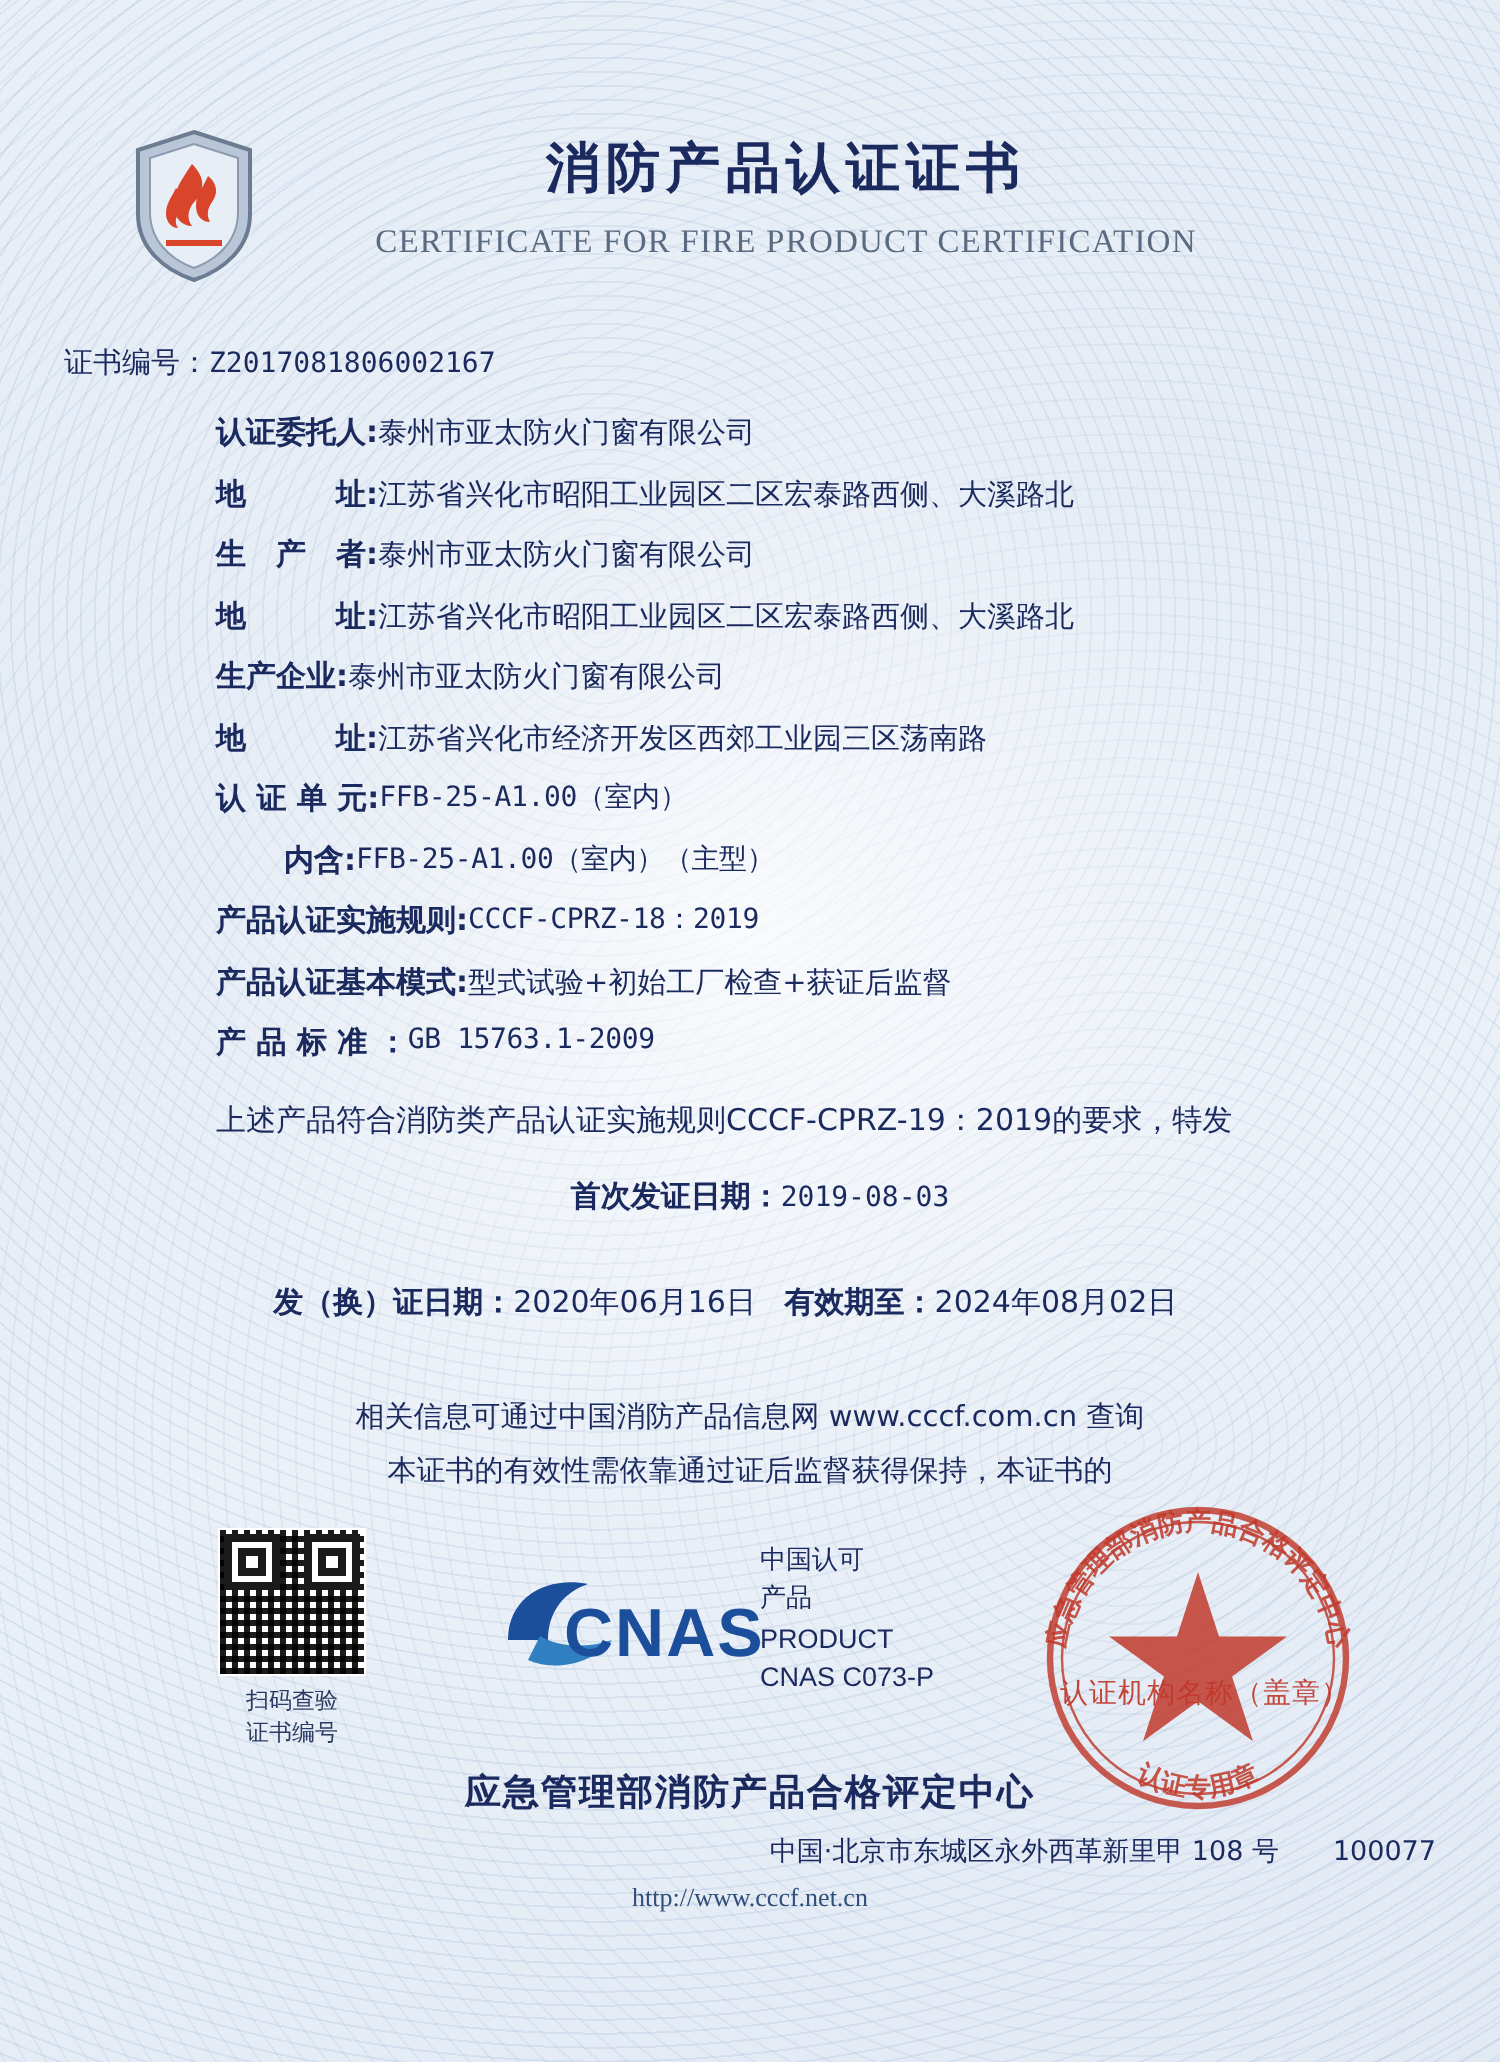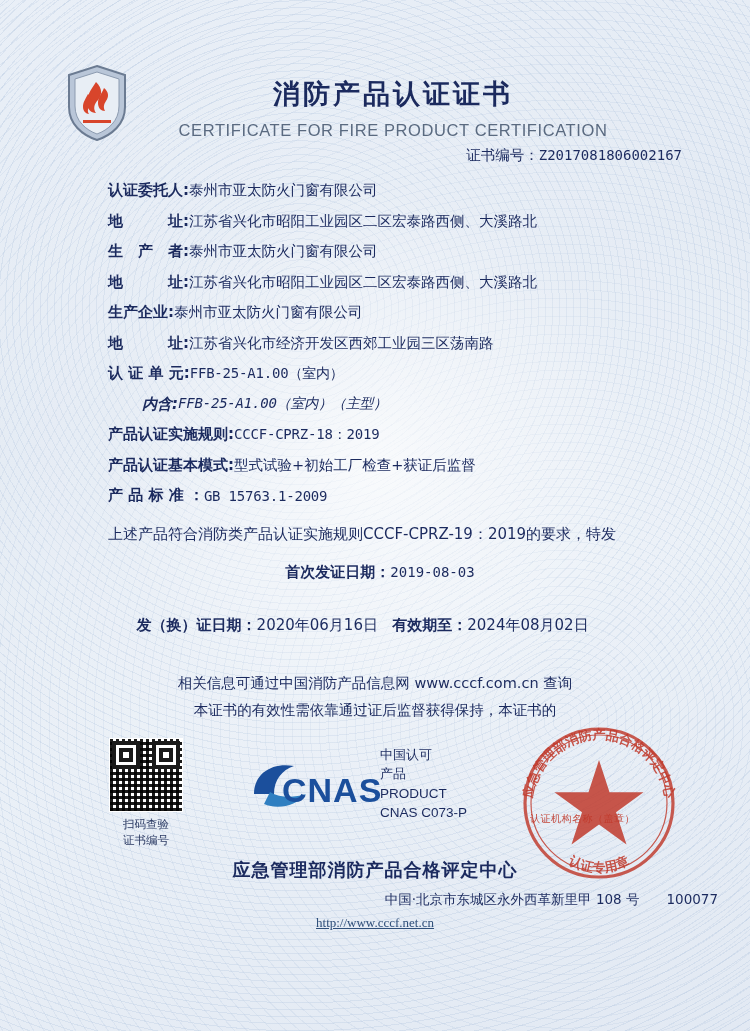"消防产品认证证书" .title-block { top: 48px -> 38px }
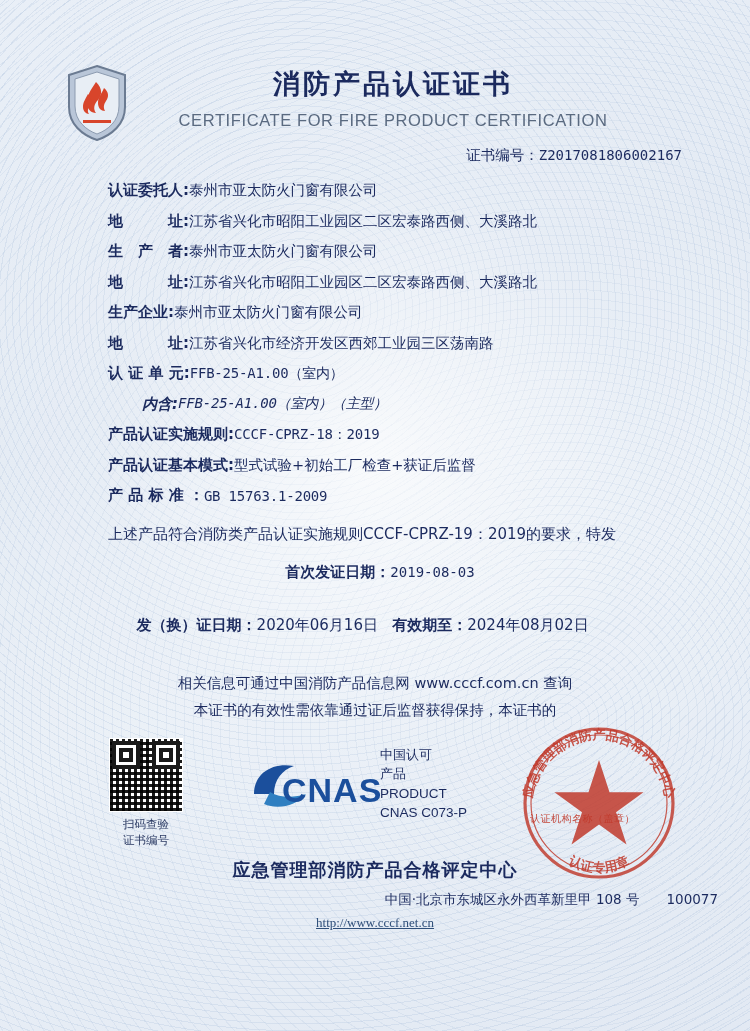"CERTIFICATE FOR FIRE PRODUCT" .title-en { font-family: Liberation Sans, sans-serif -> Liberation Serif, serif }
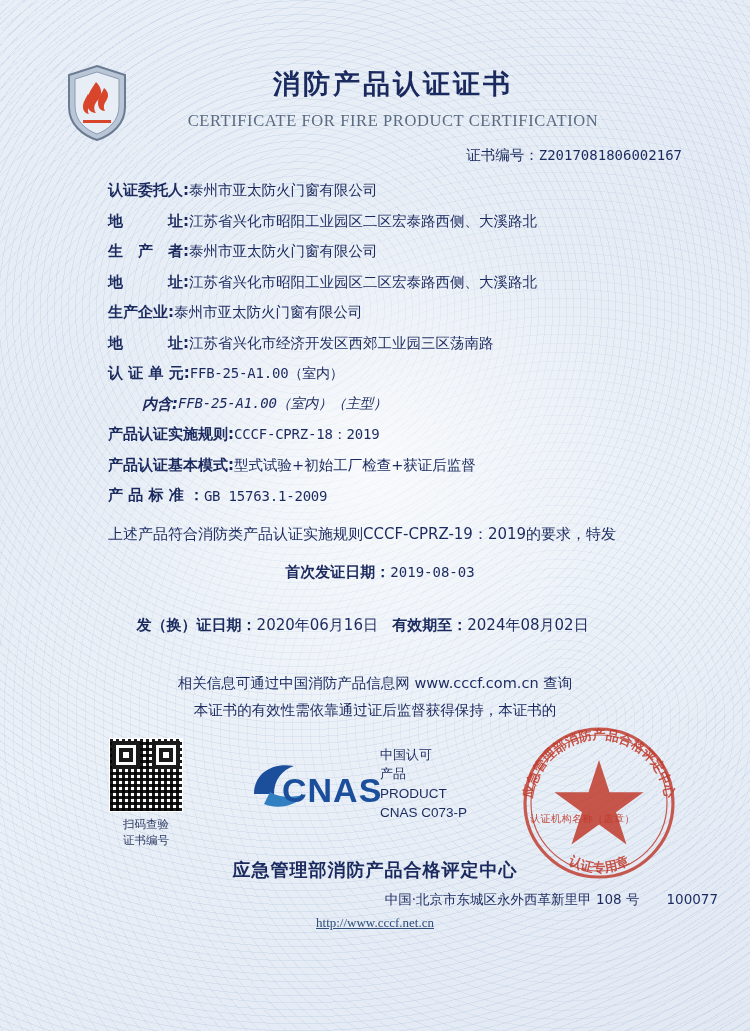"证书编号：Z2017081806002167" .cert-no { margin-top: none -> 26px; text-align: right -> none }
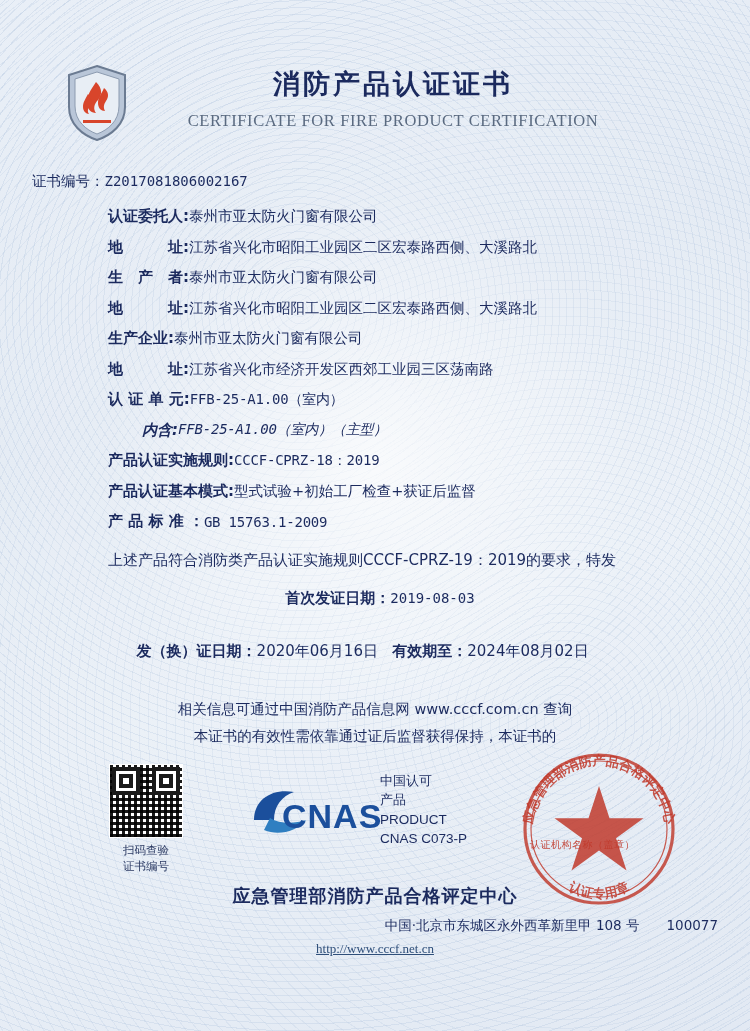"认证委托人:" .row { align-items: center -> flex-start }
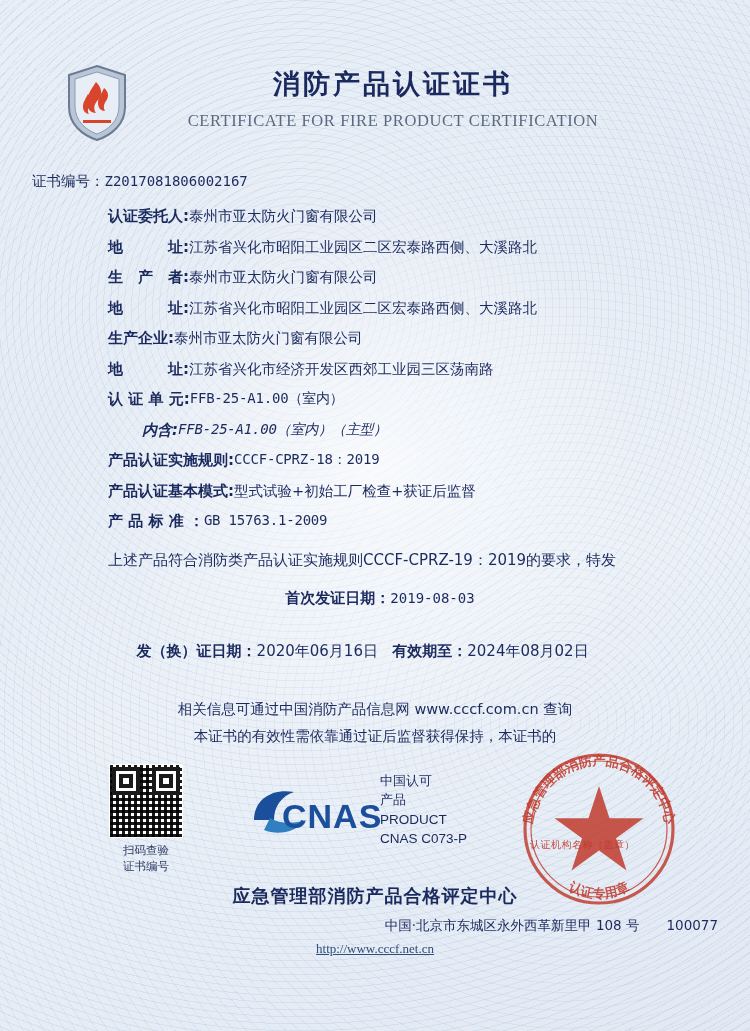"内含:" .row.indent { font-style: italic -> none }
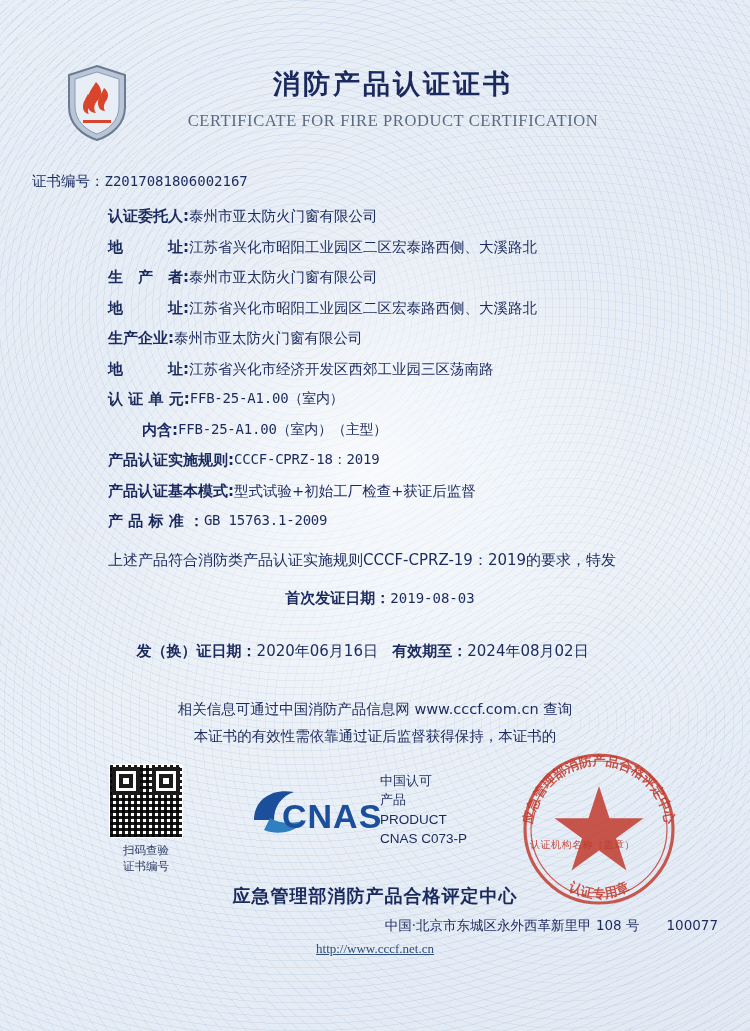"认证机构名称（盖章）" .seal-label { font-size: 10px -> 14px }
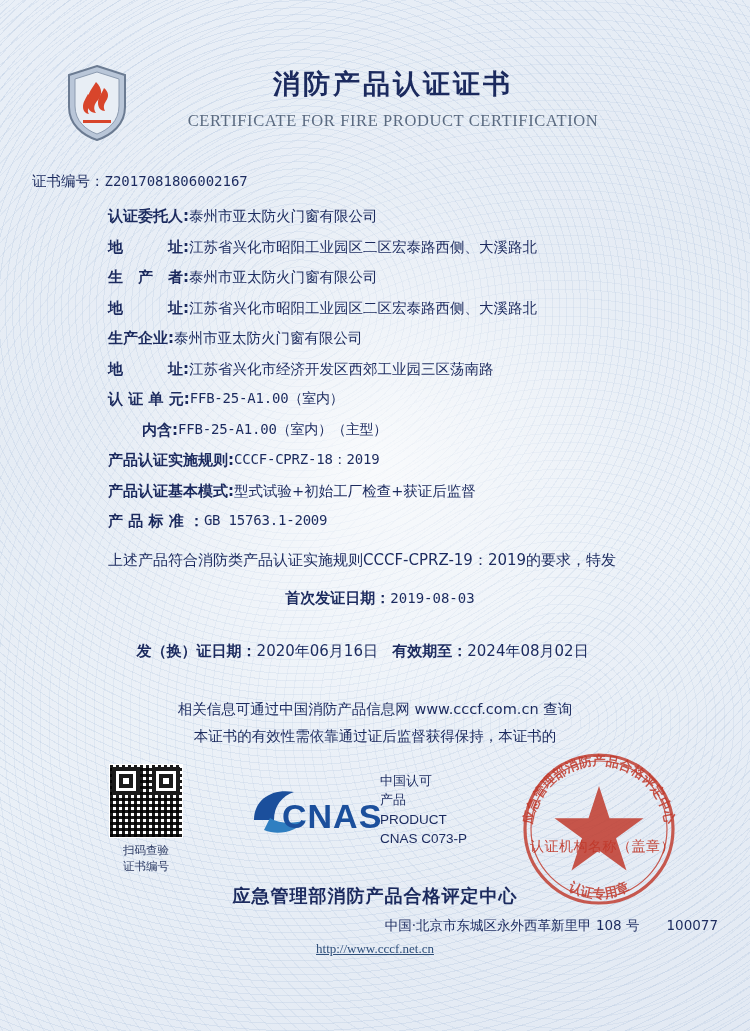"http://www.cccf.net.cn" .f-url { text-decoration: underline -> none }
